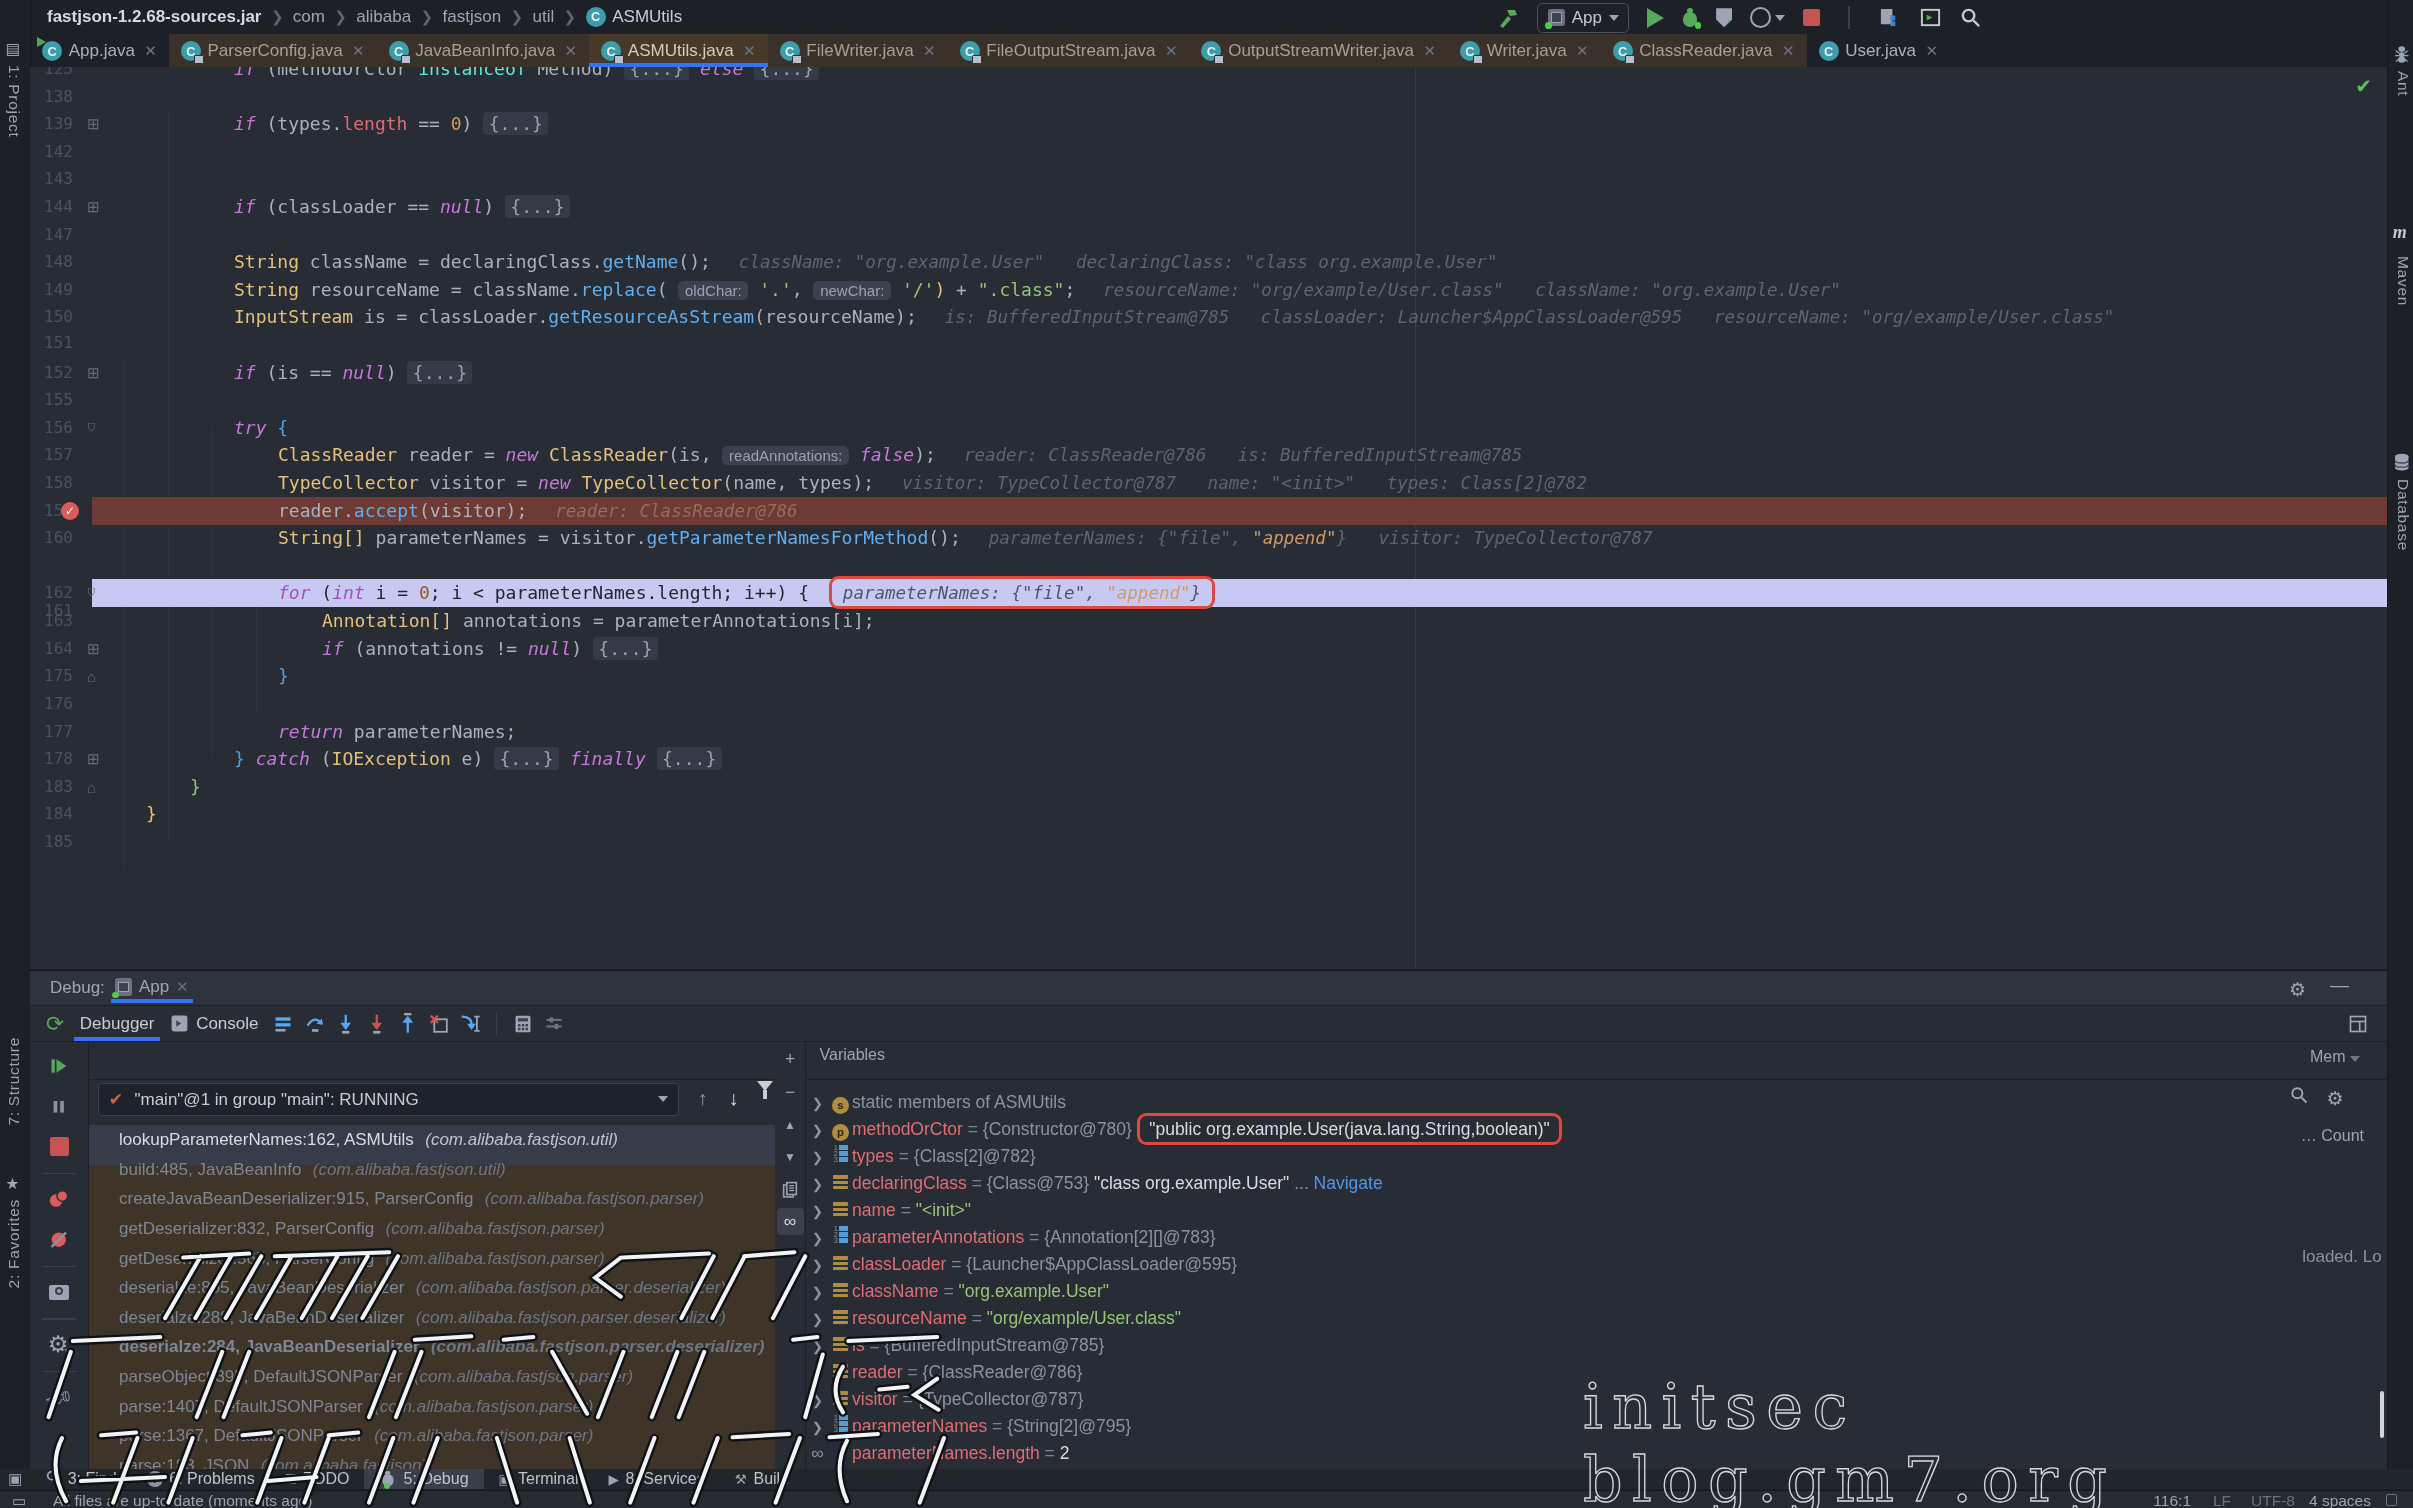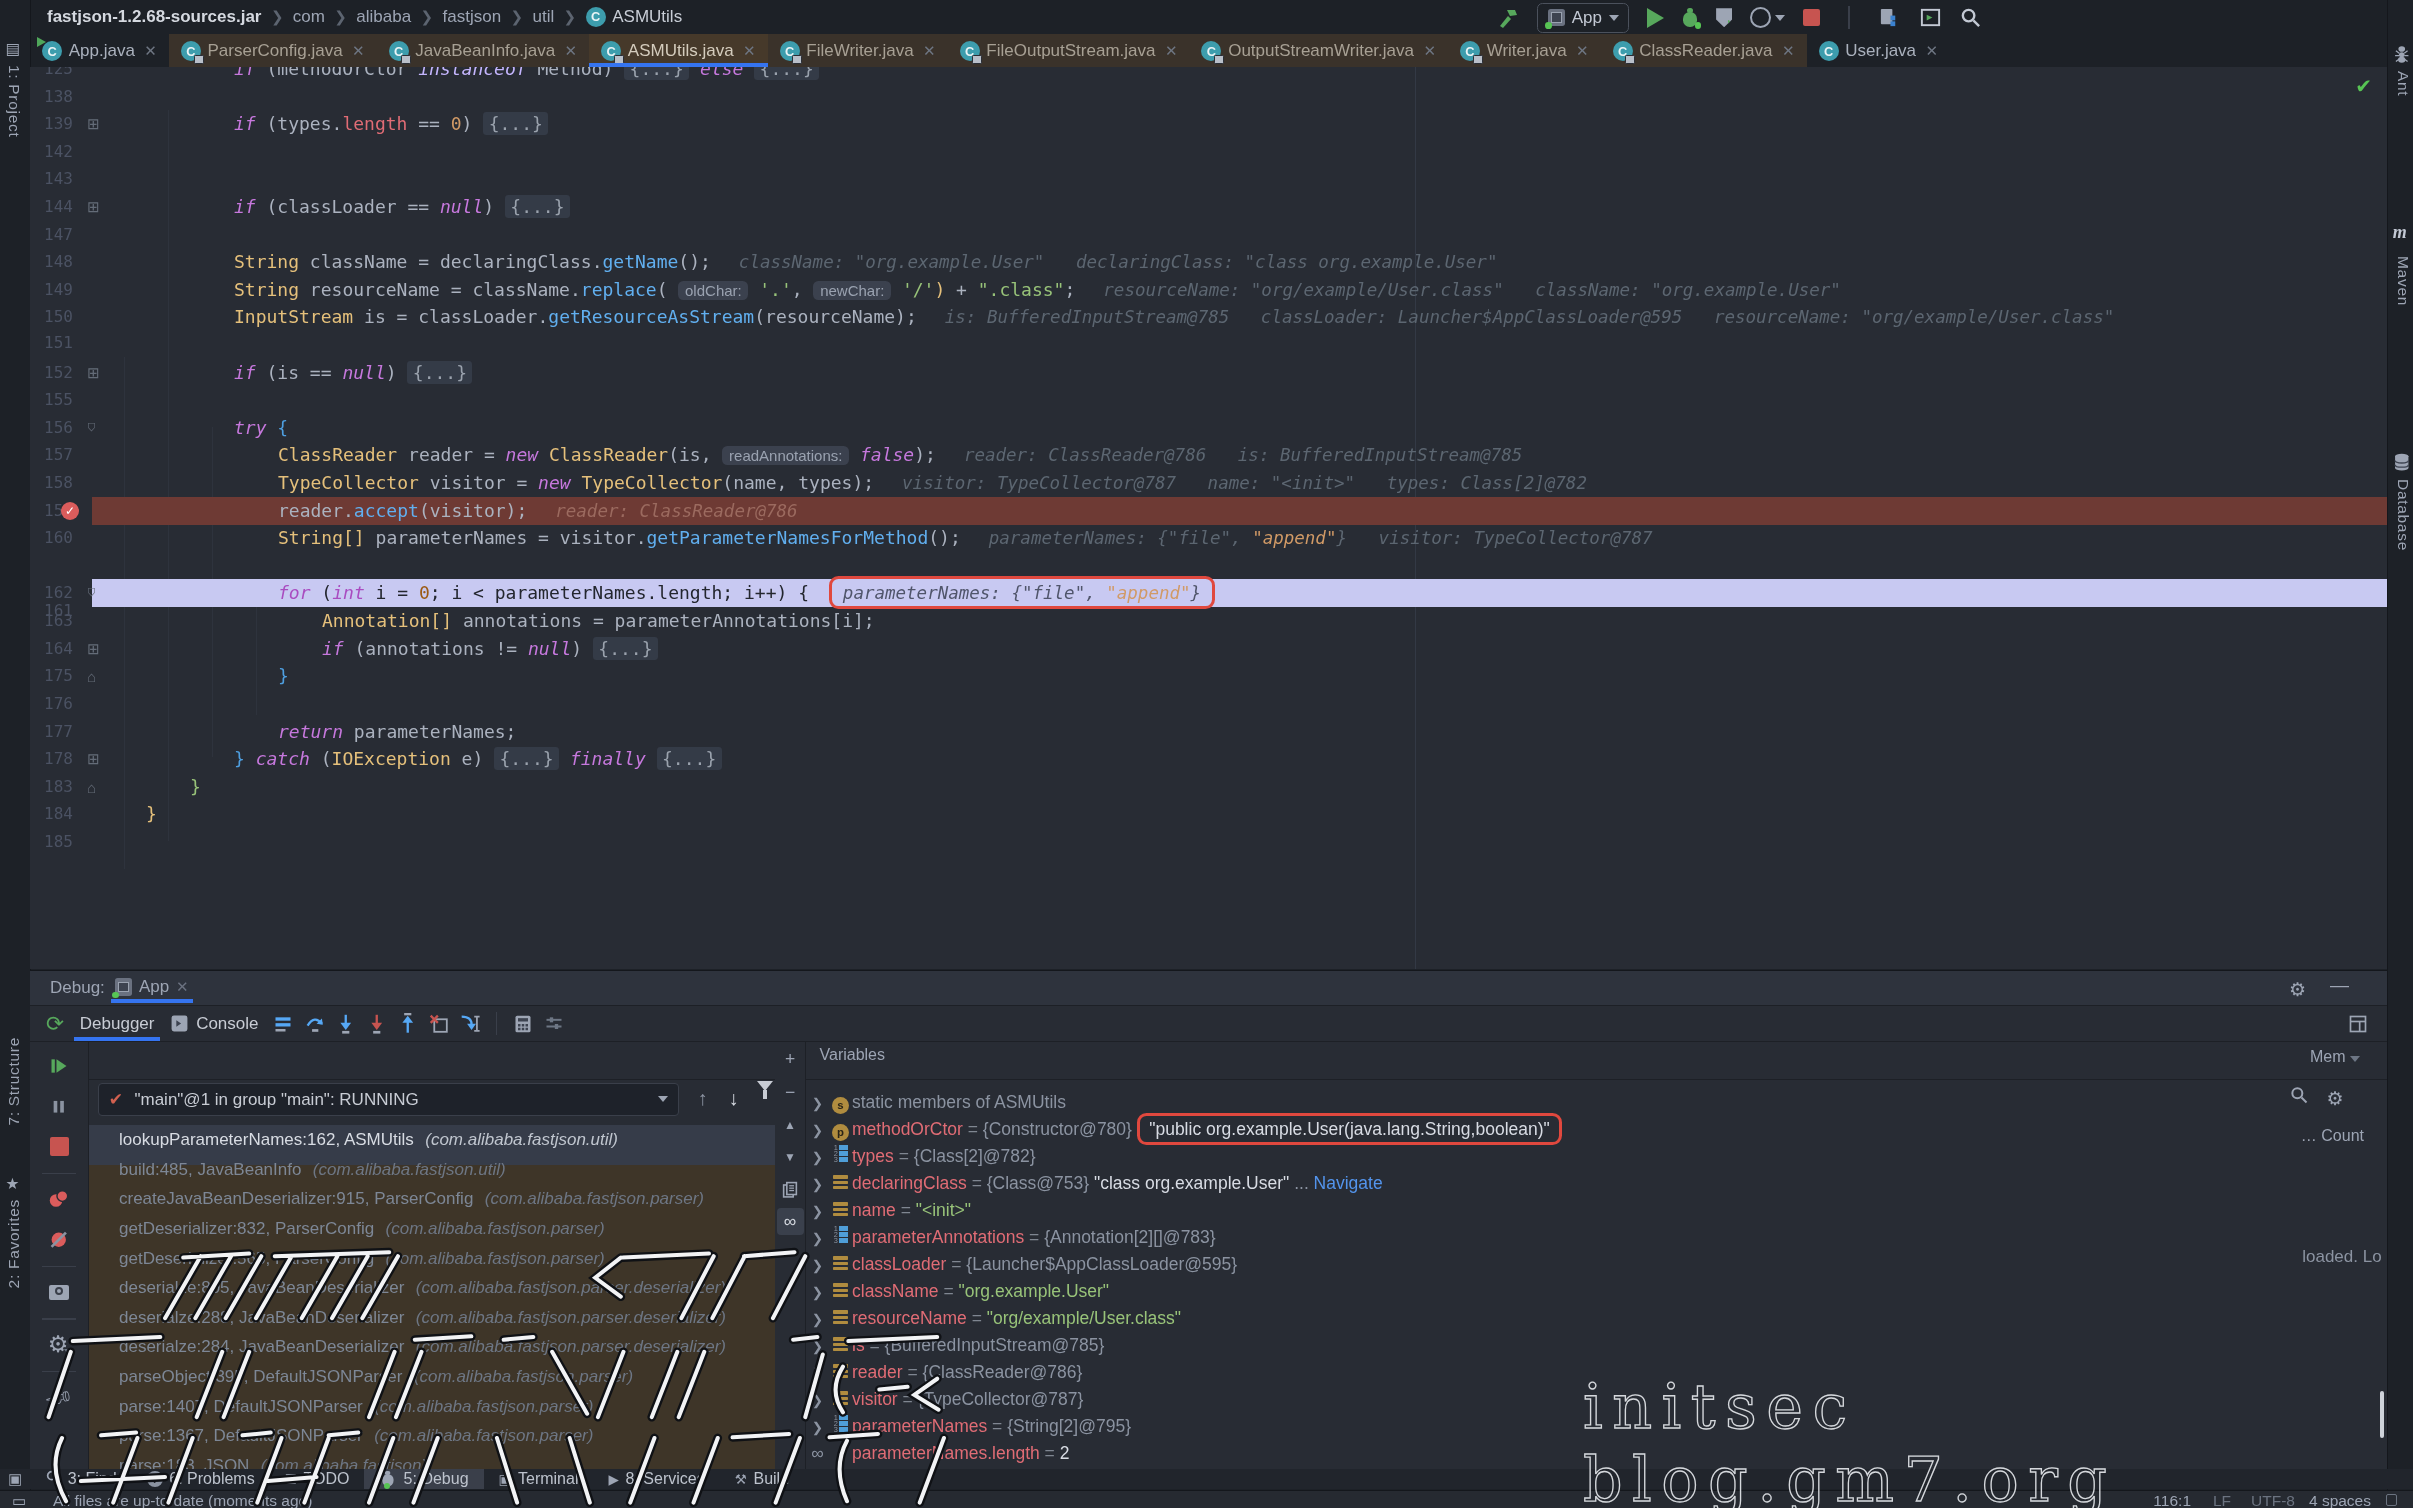"instanceof" .t-kwo { color: #c4b5fd -> #5eead4; font-style: italic -> none }
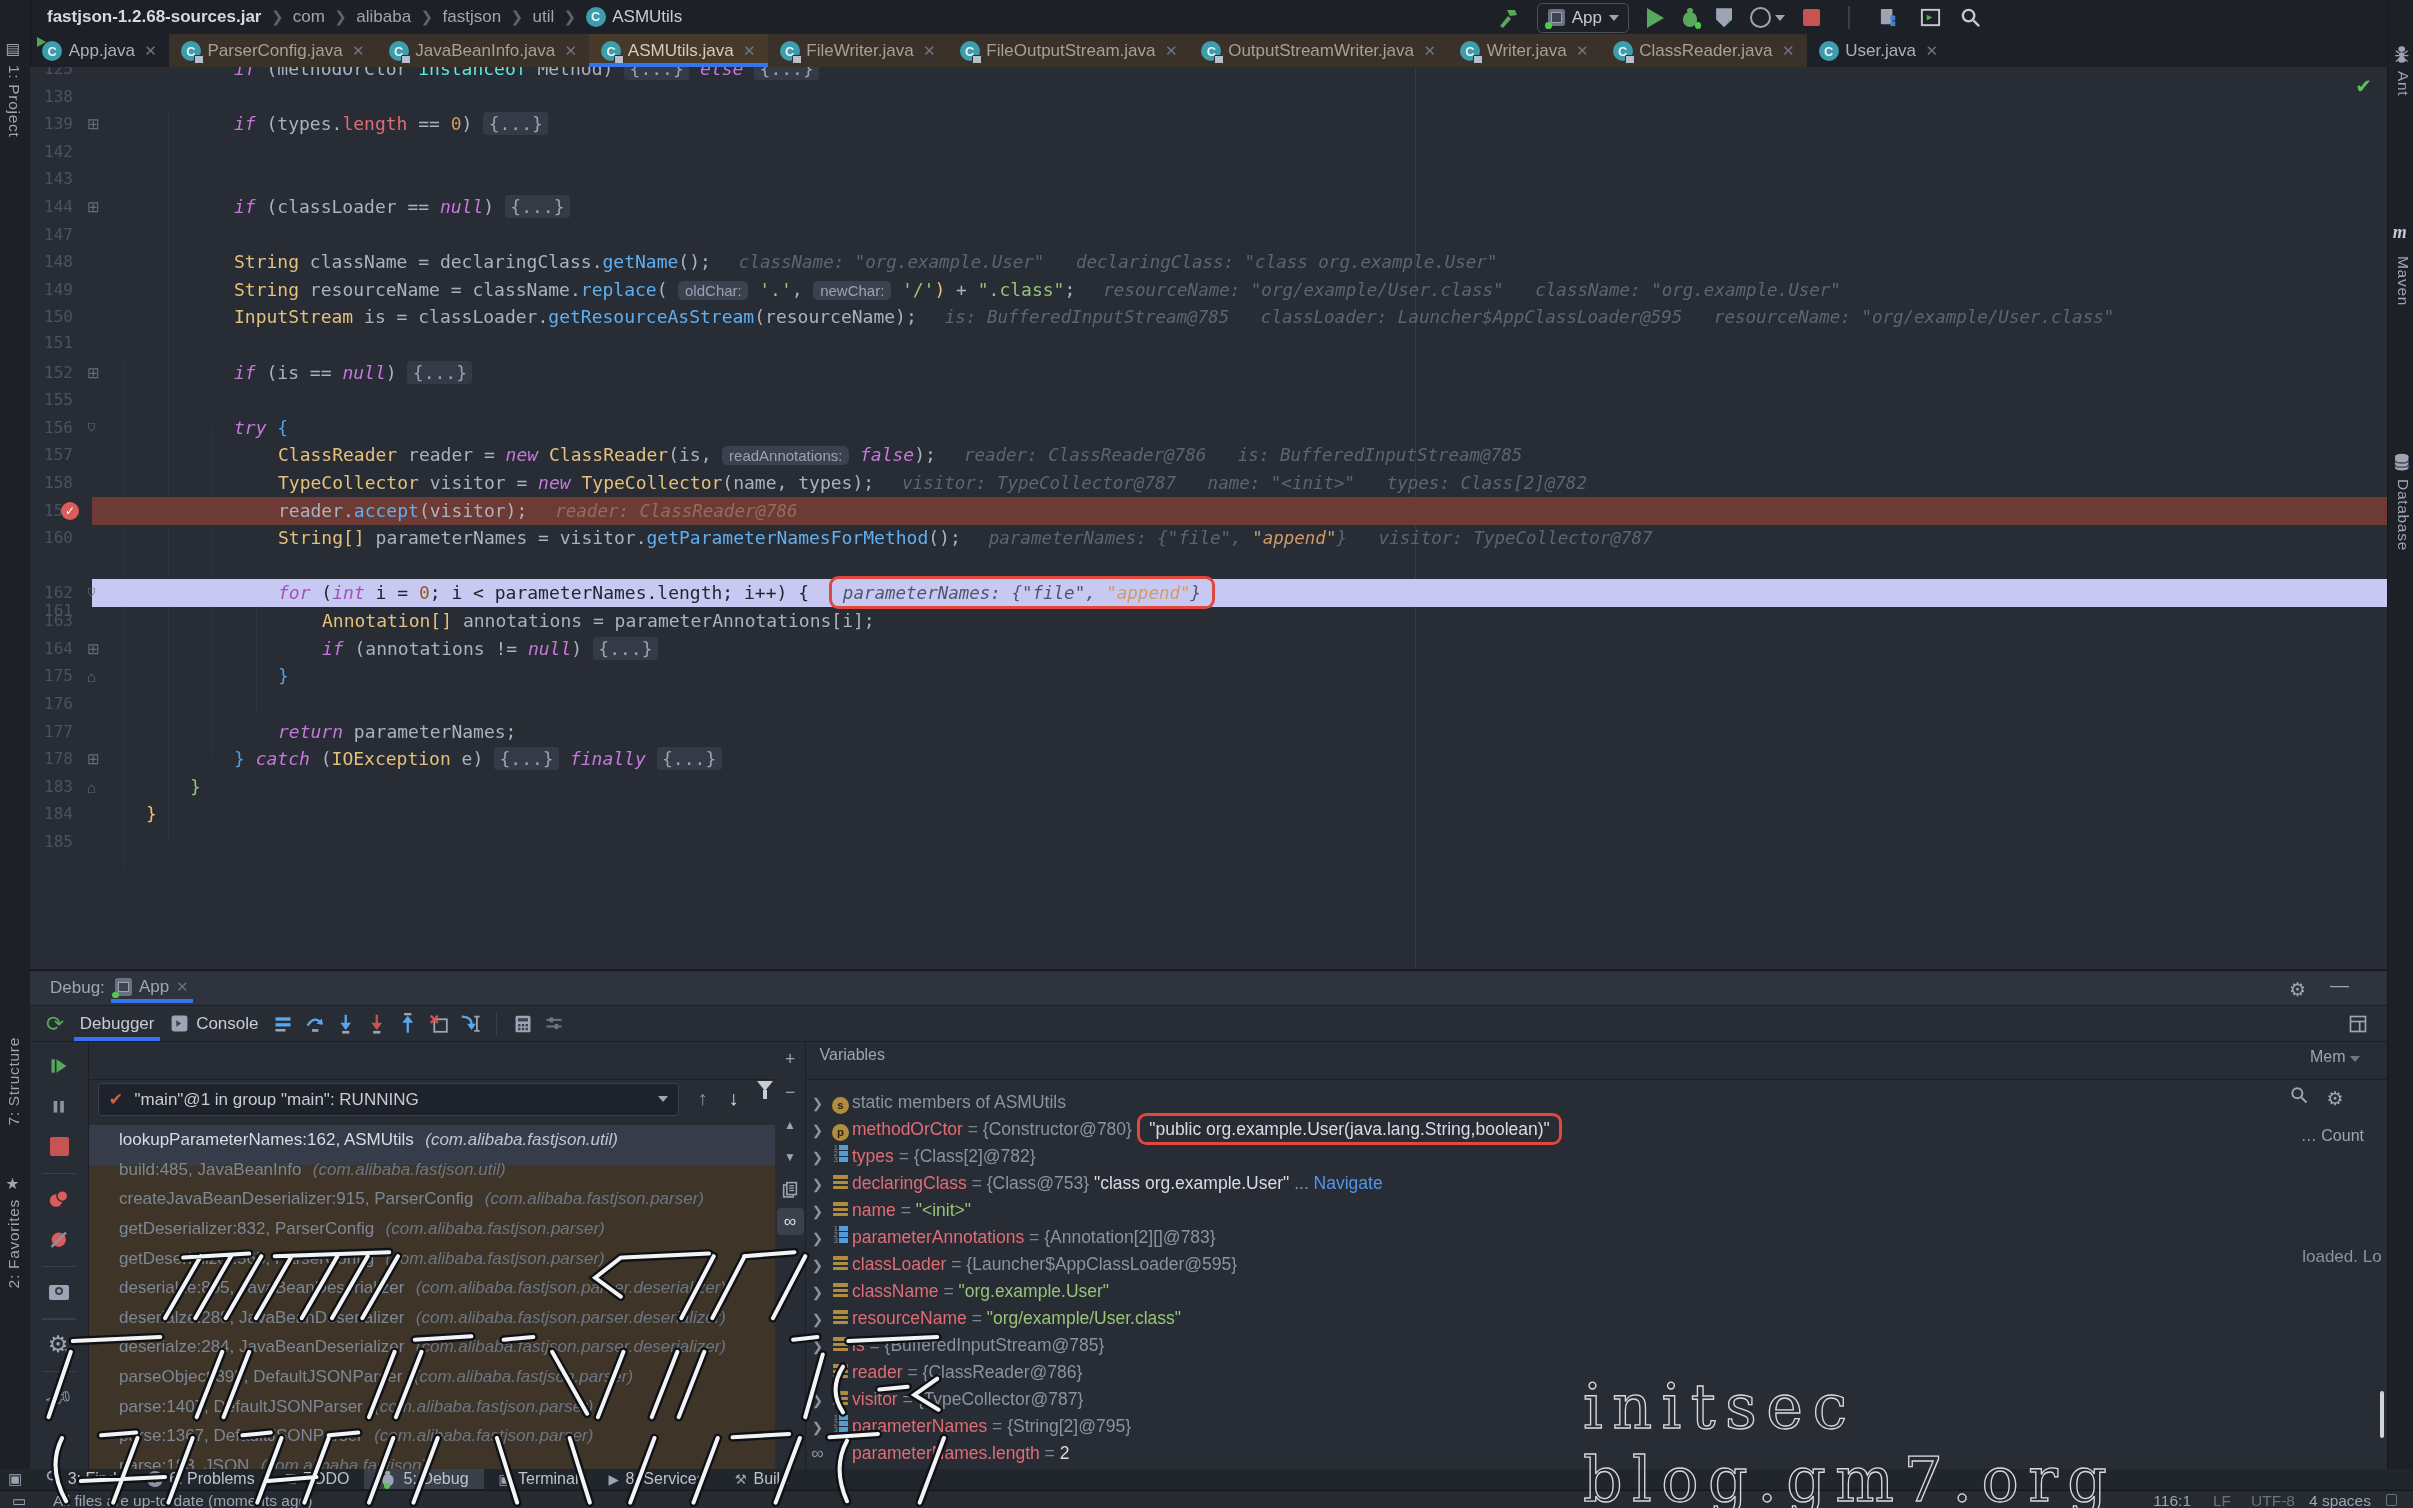"deserialze:284, JavaBeanDeserializer" div.frow { font-weight: none -> bold }
